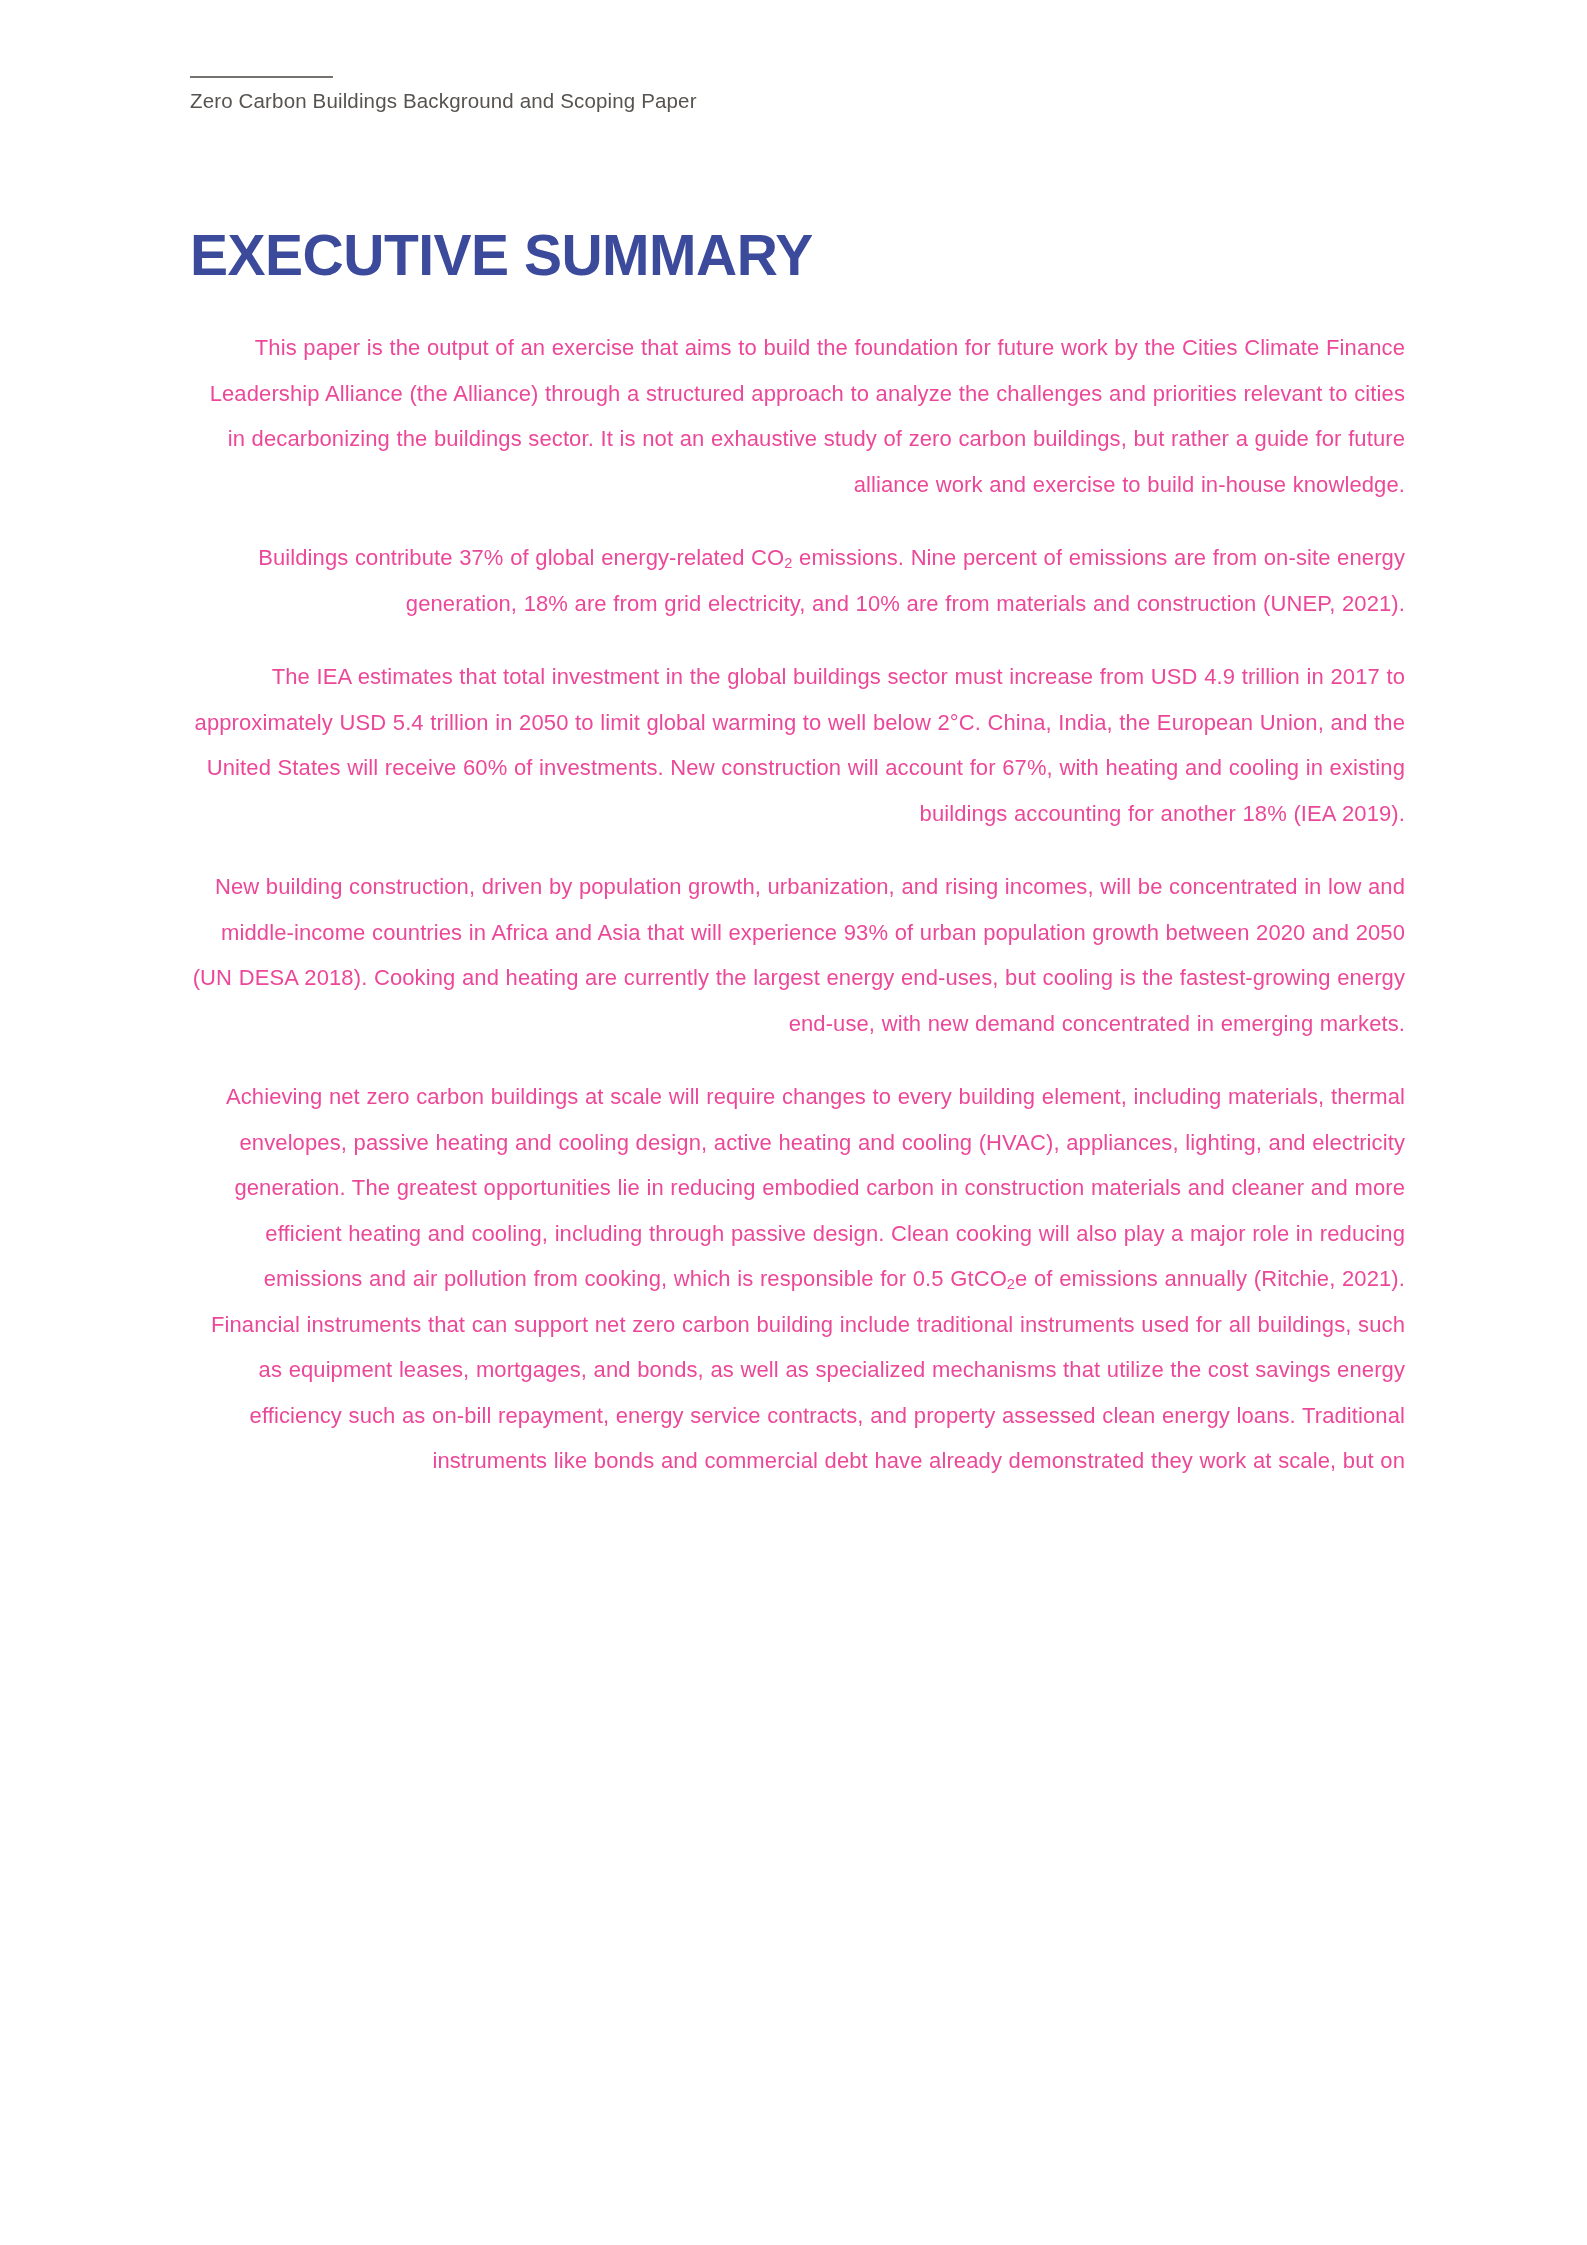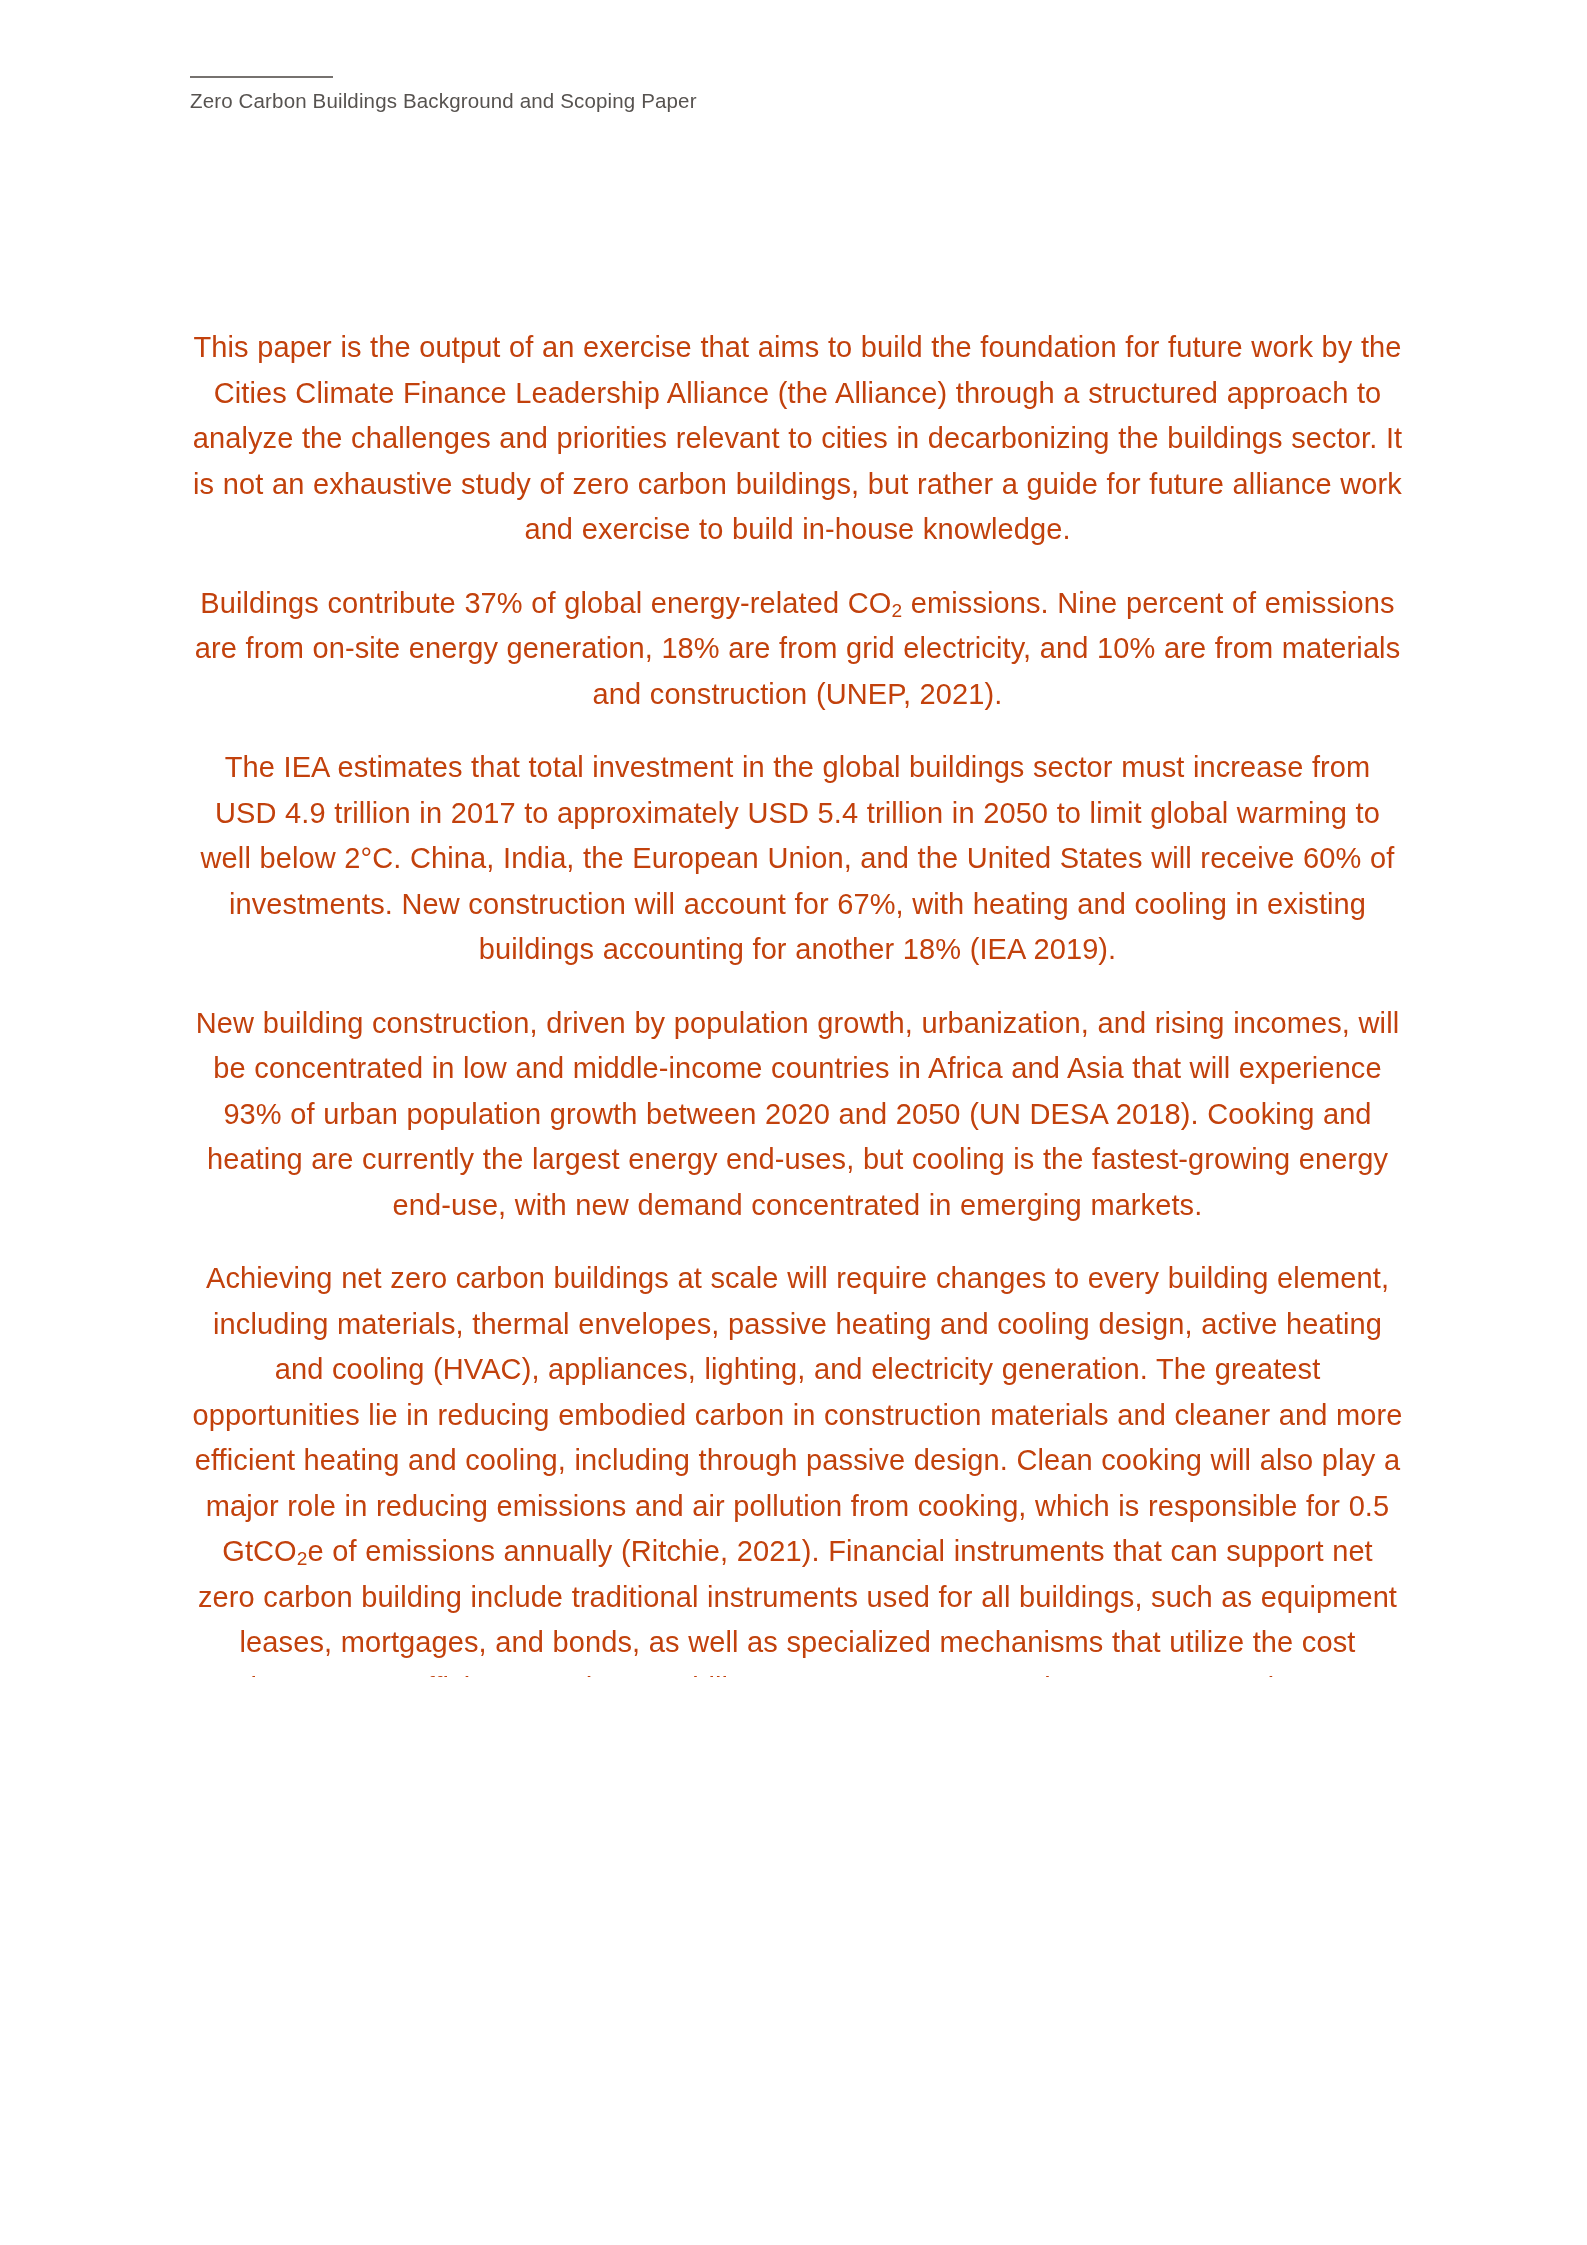"EXECUTIVE SUMMARY" h1.section-heading { html: none -> <h1>EXECUTIVE SUMMARY</h1> }
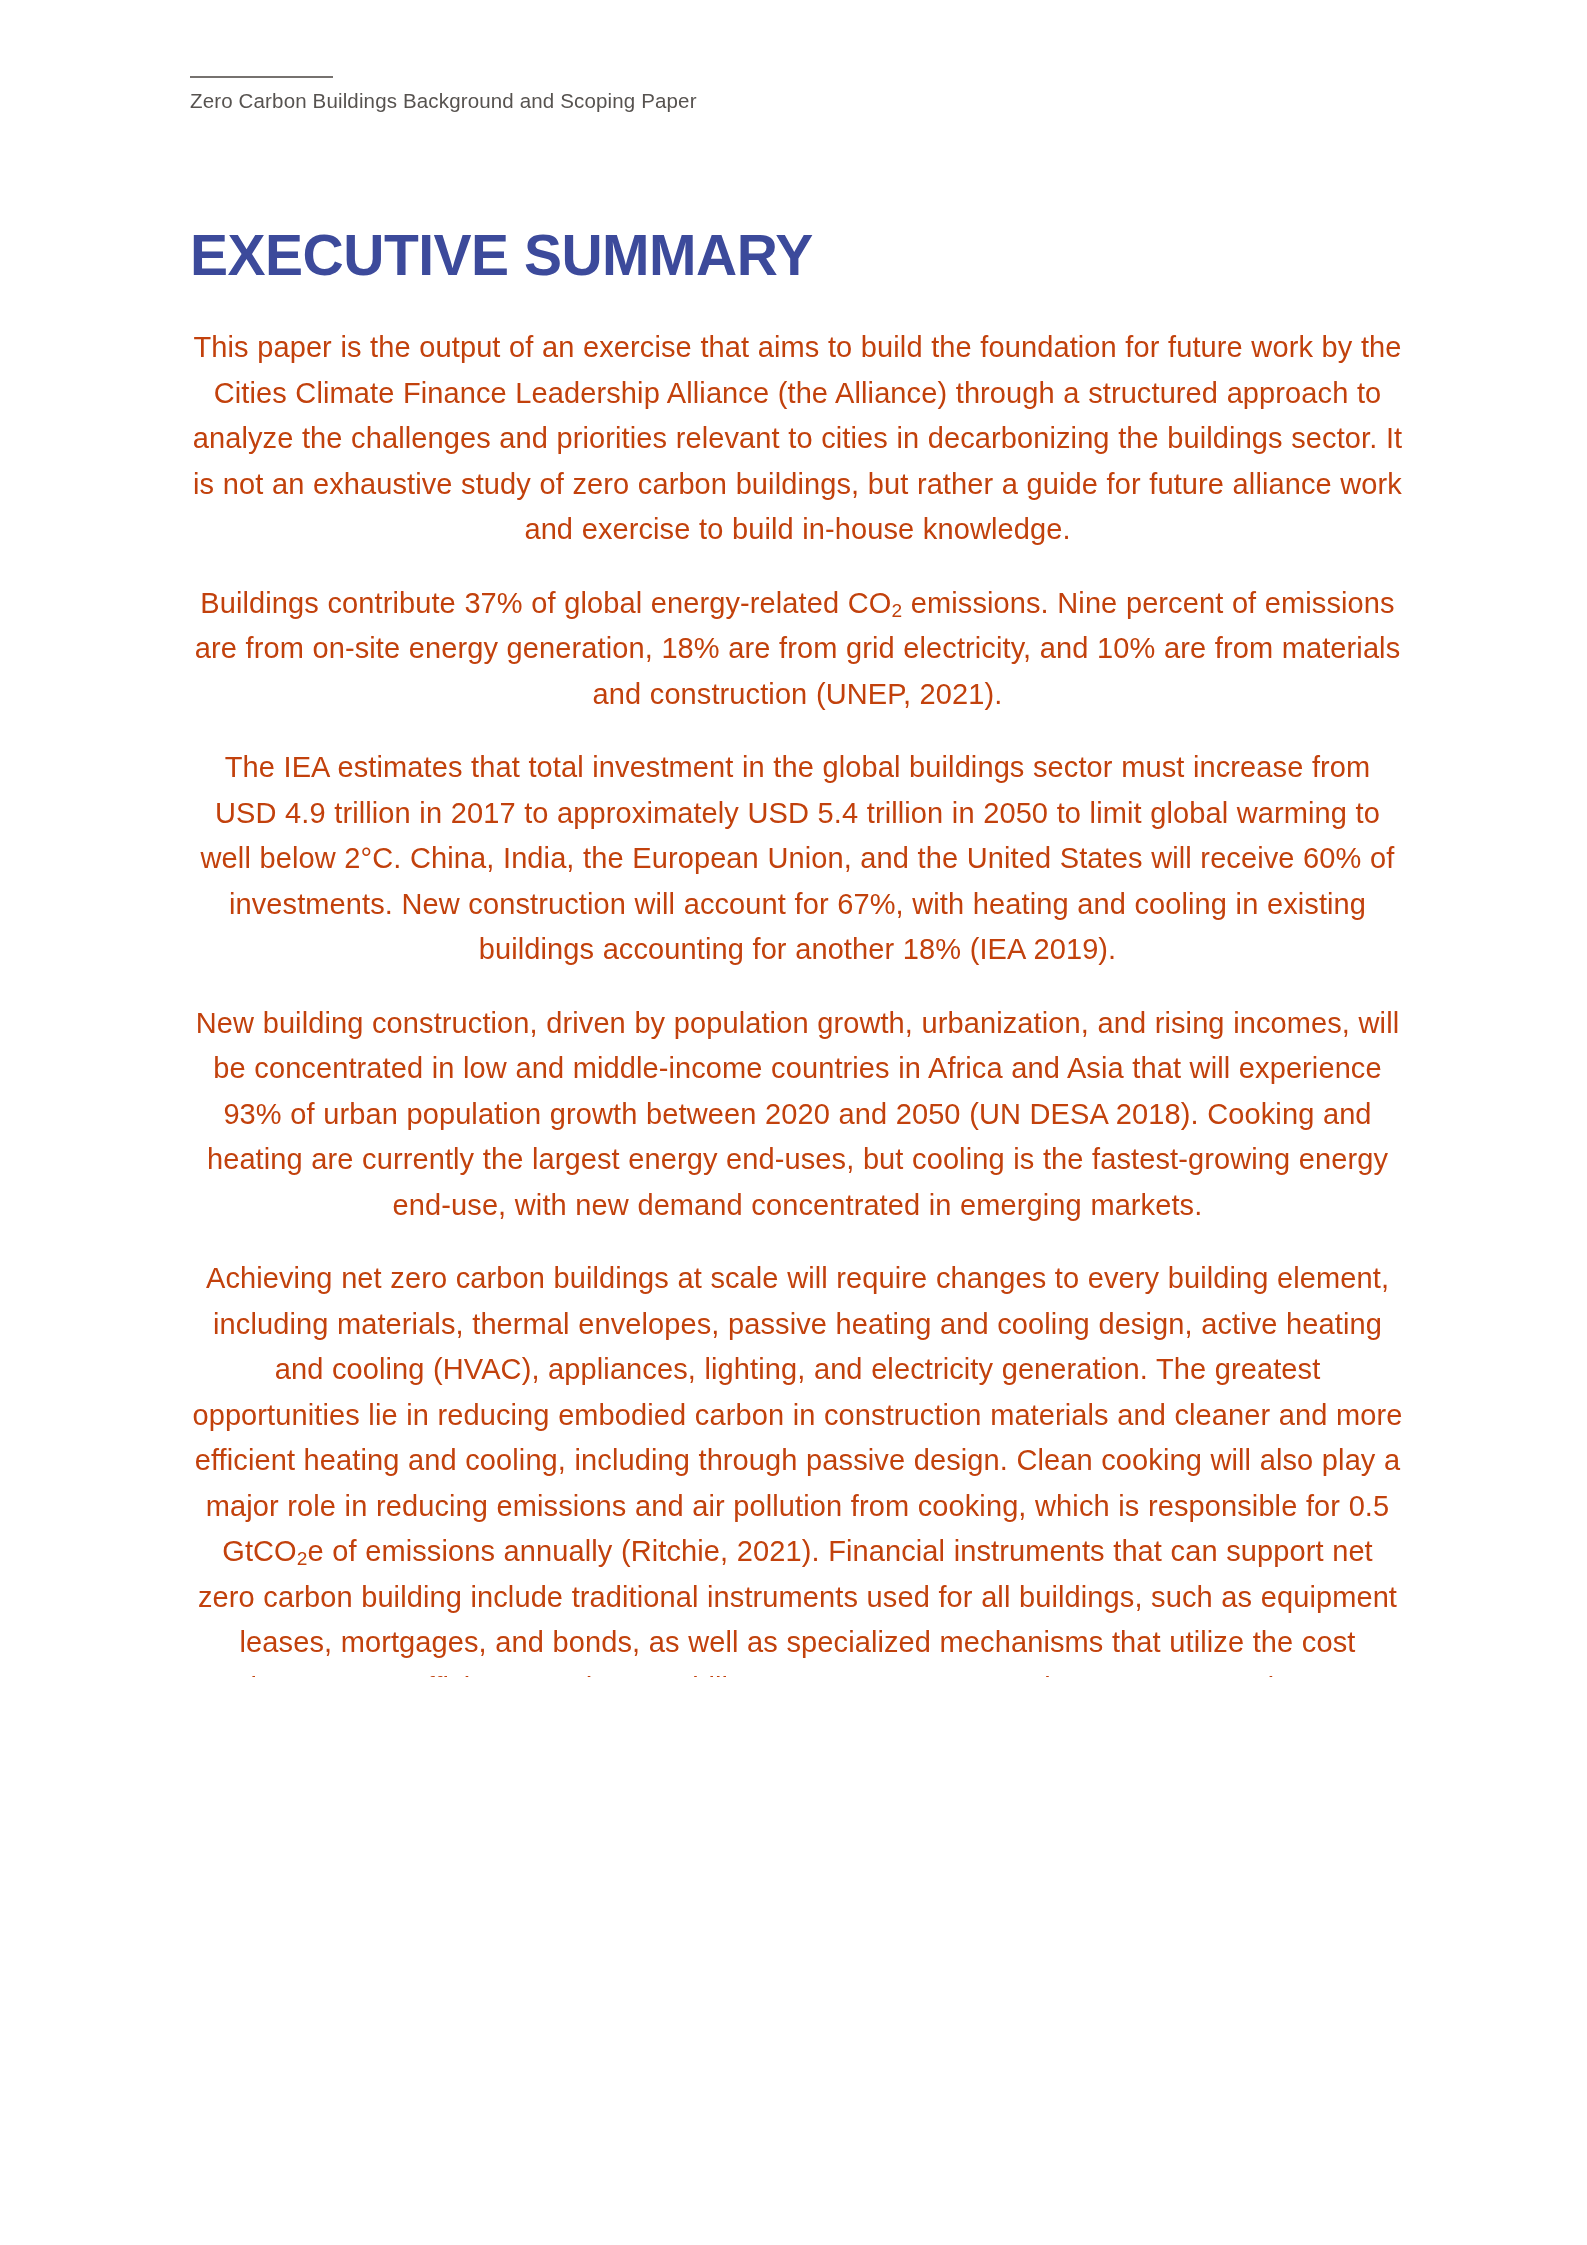"This paper is the output" .para { color: #c2410c -> #ec4899; font-size: 29px -> 22px; text-align: center -> right }
